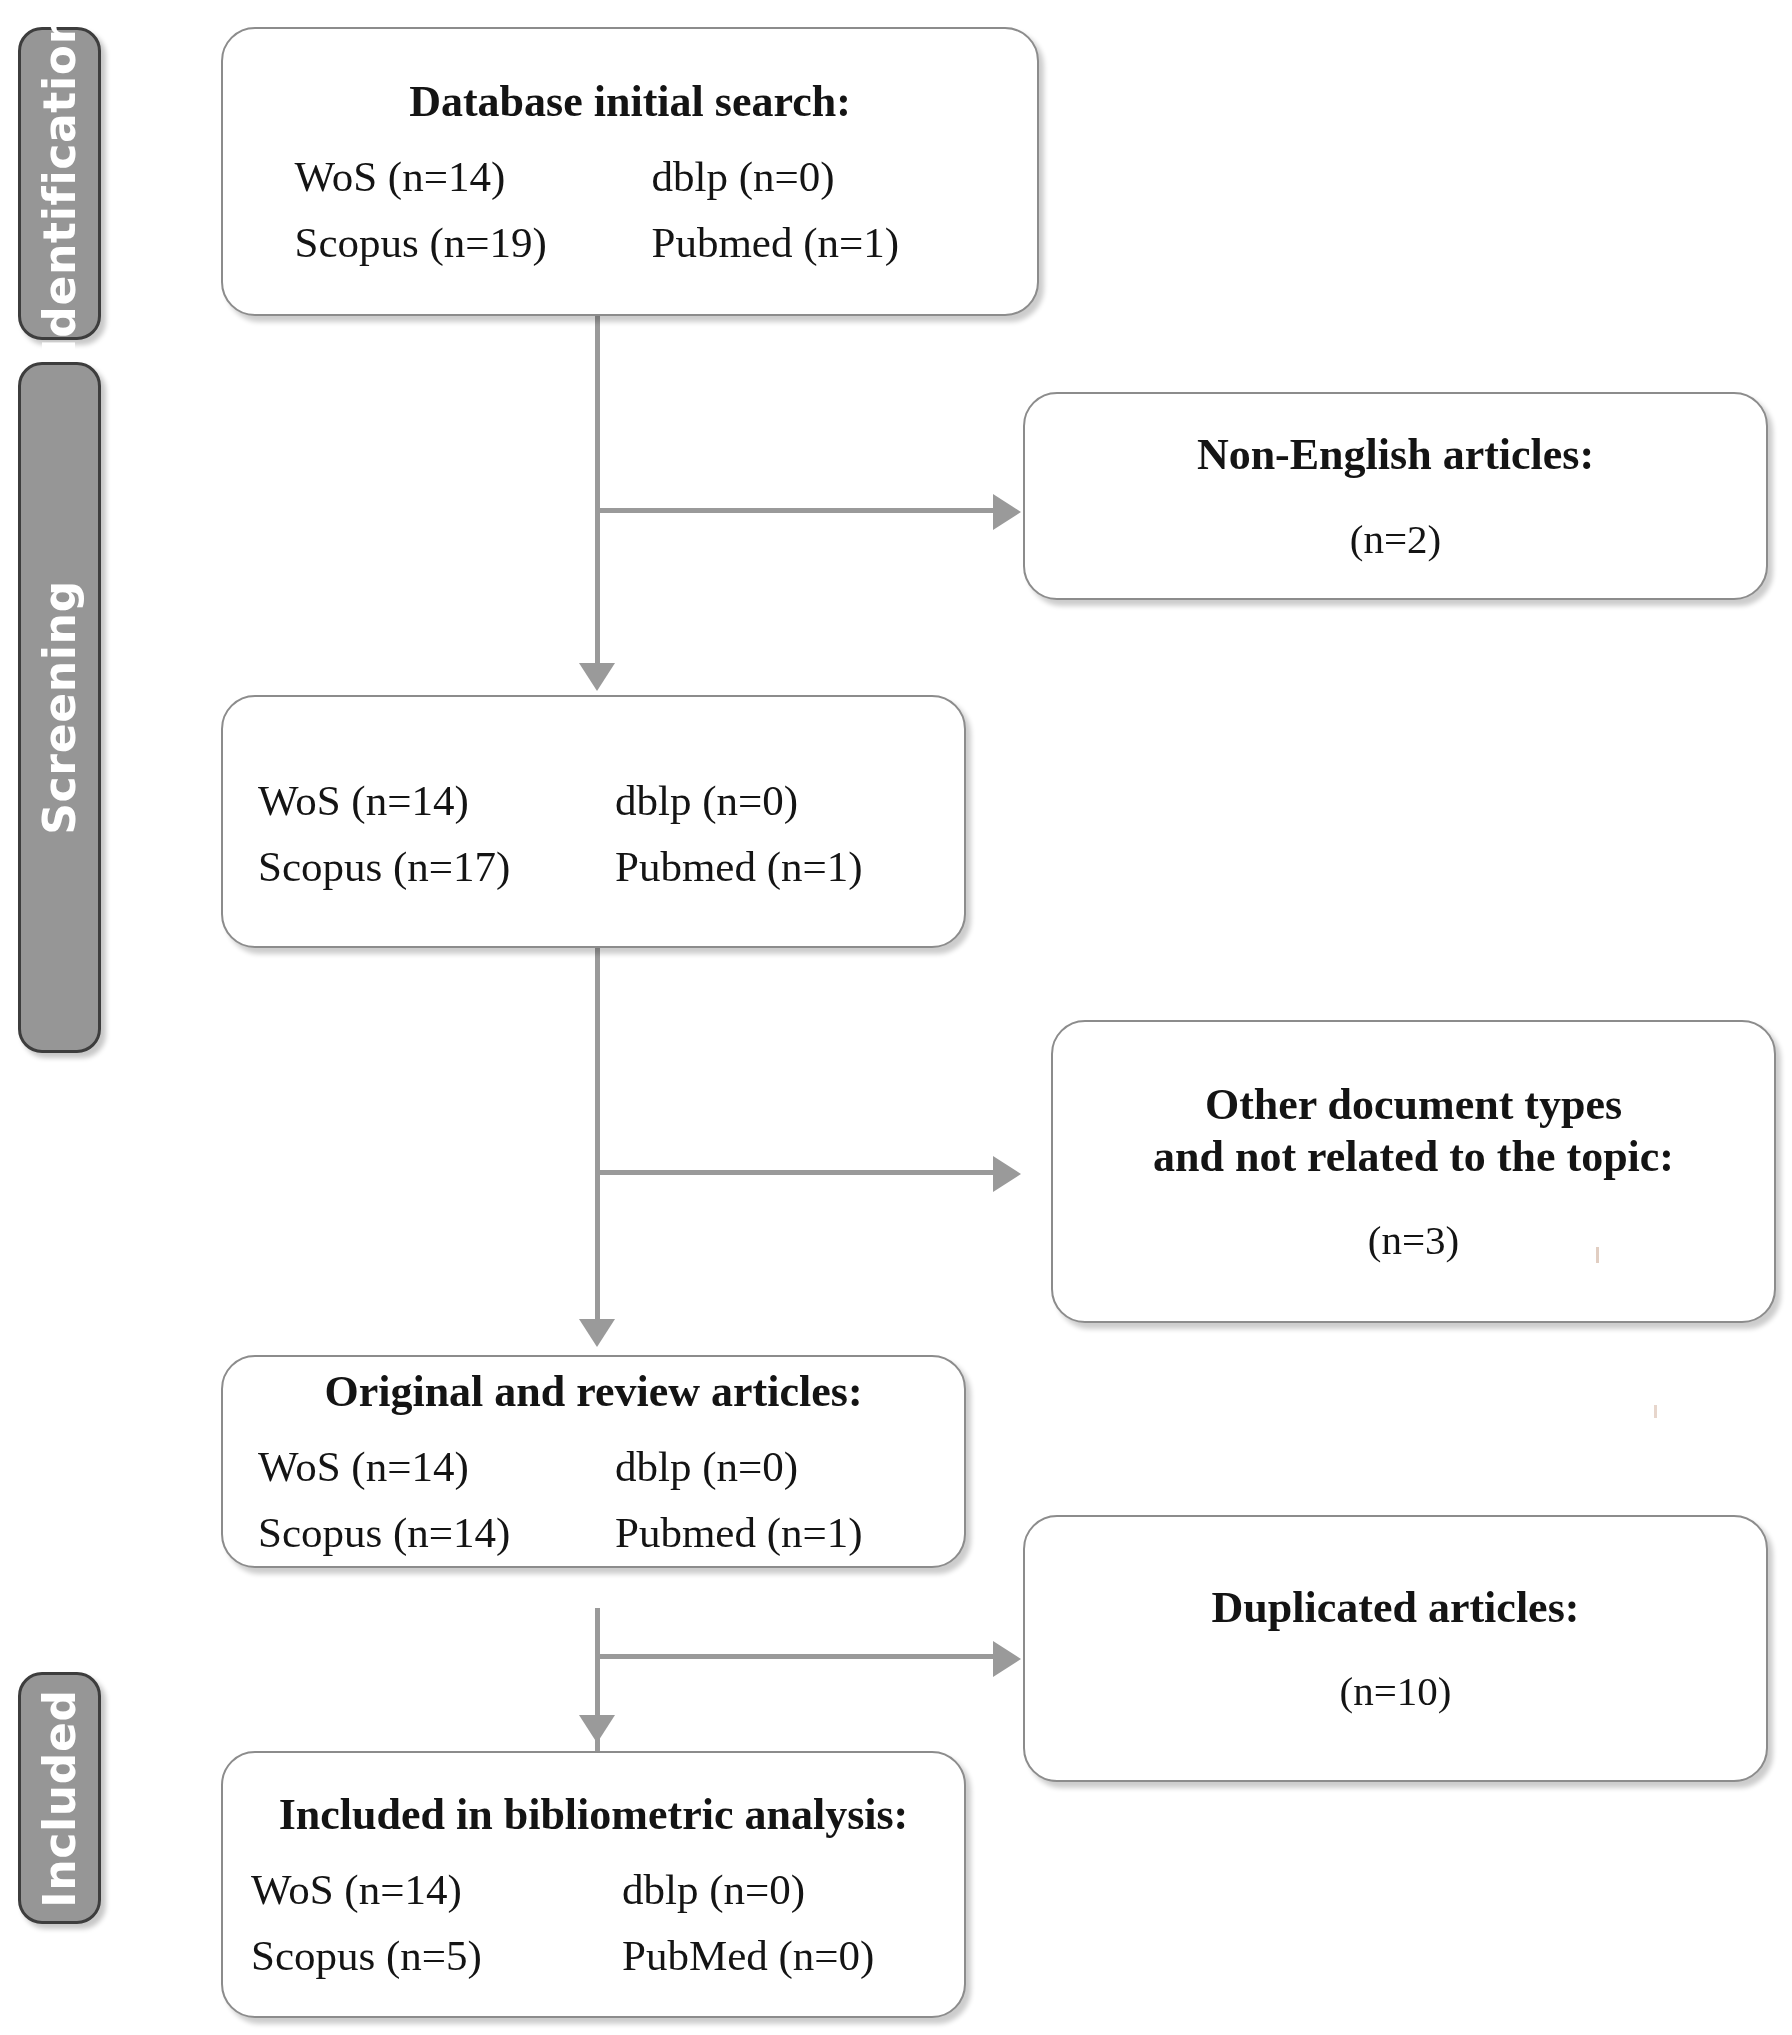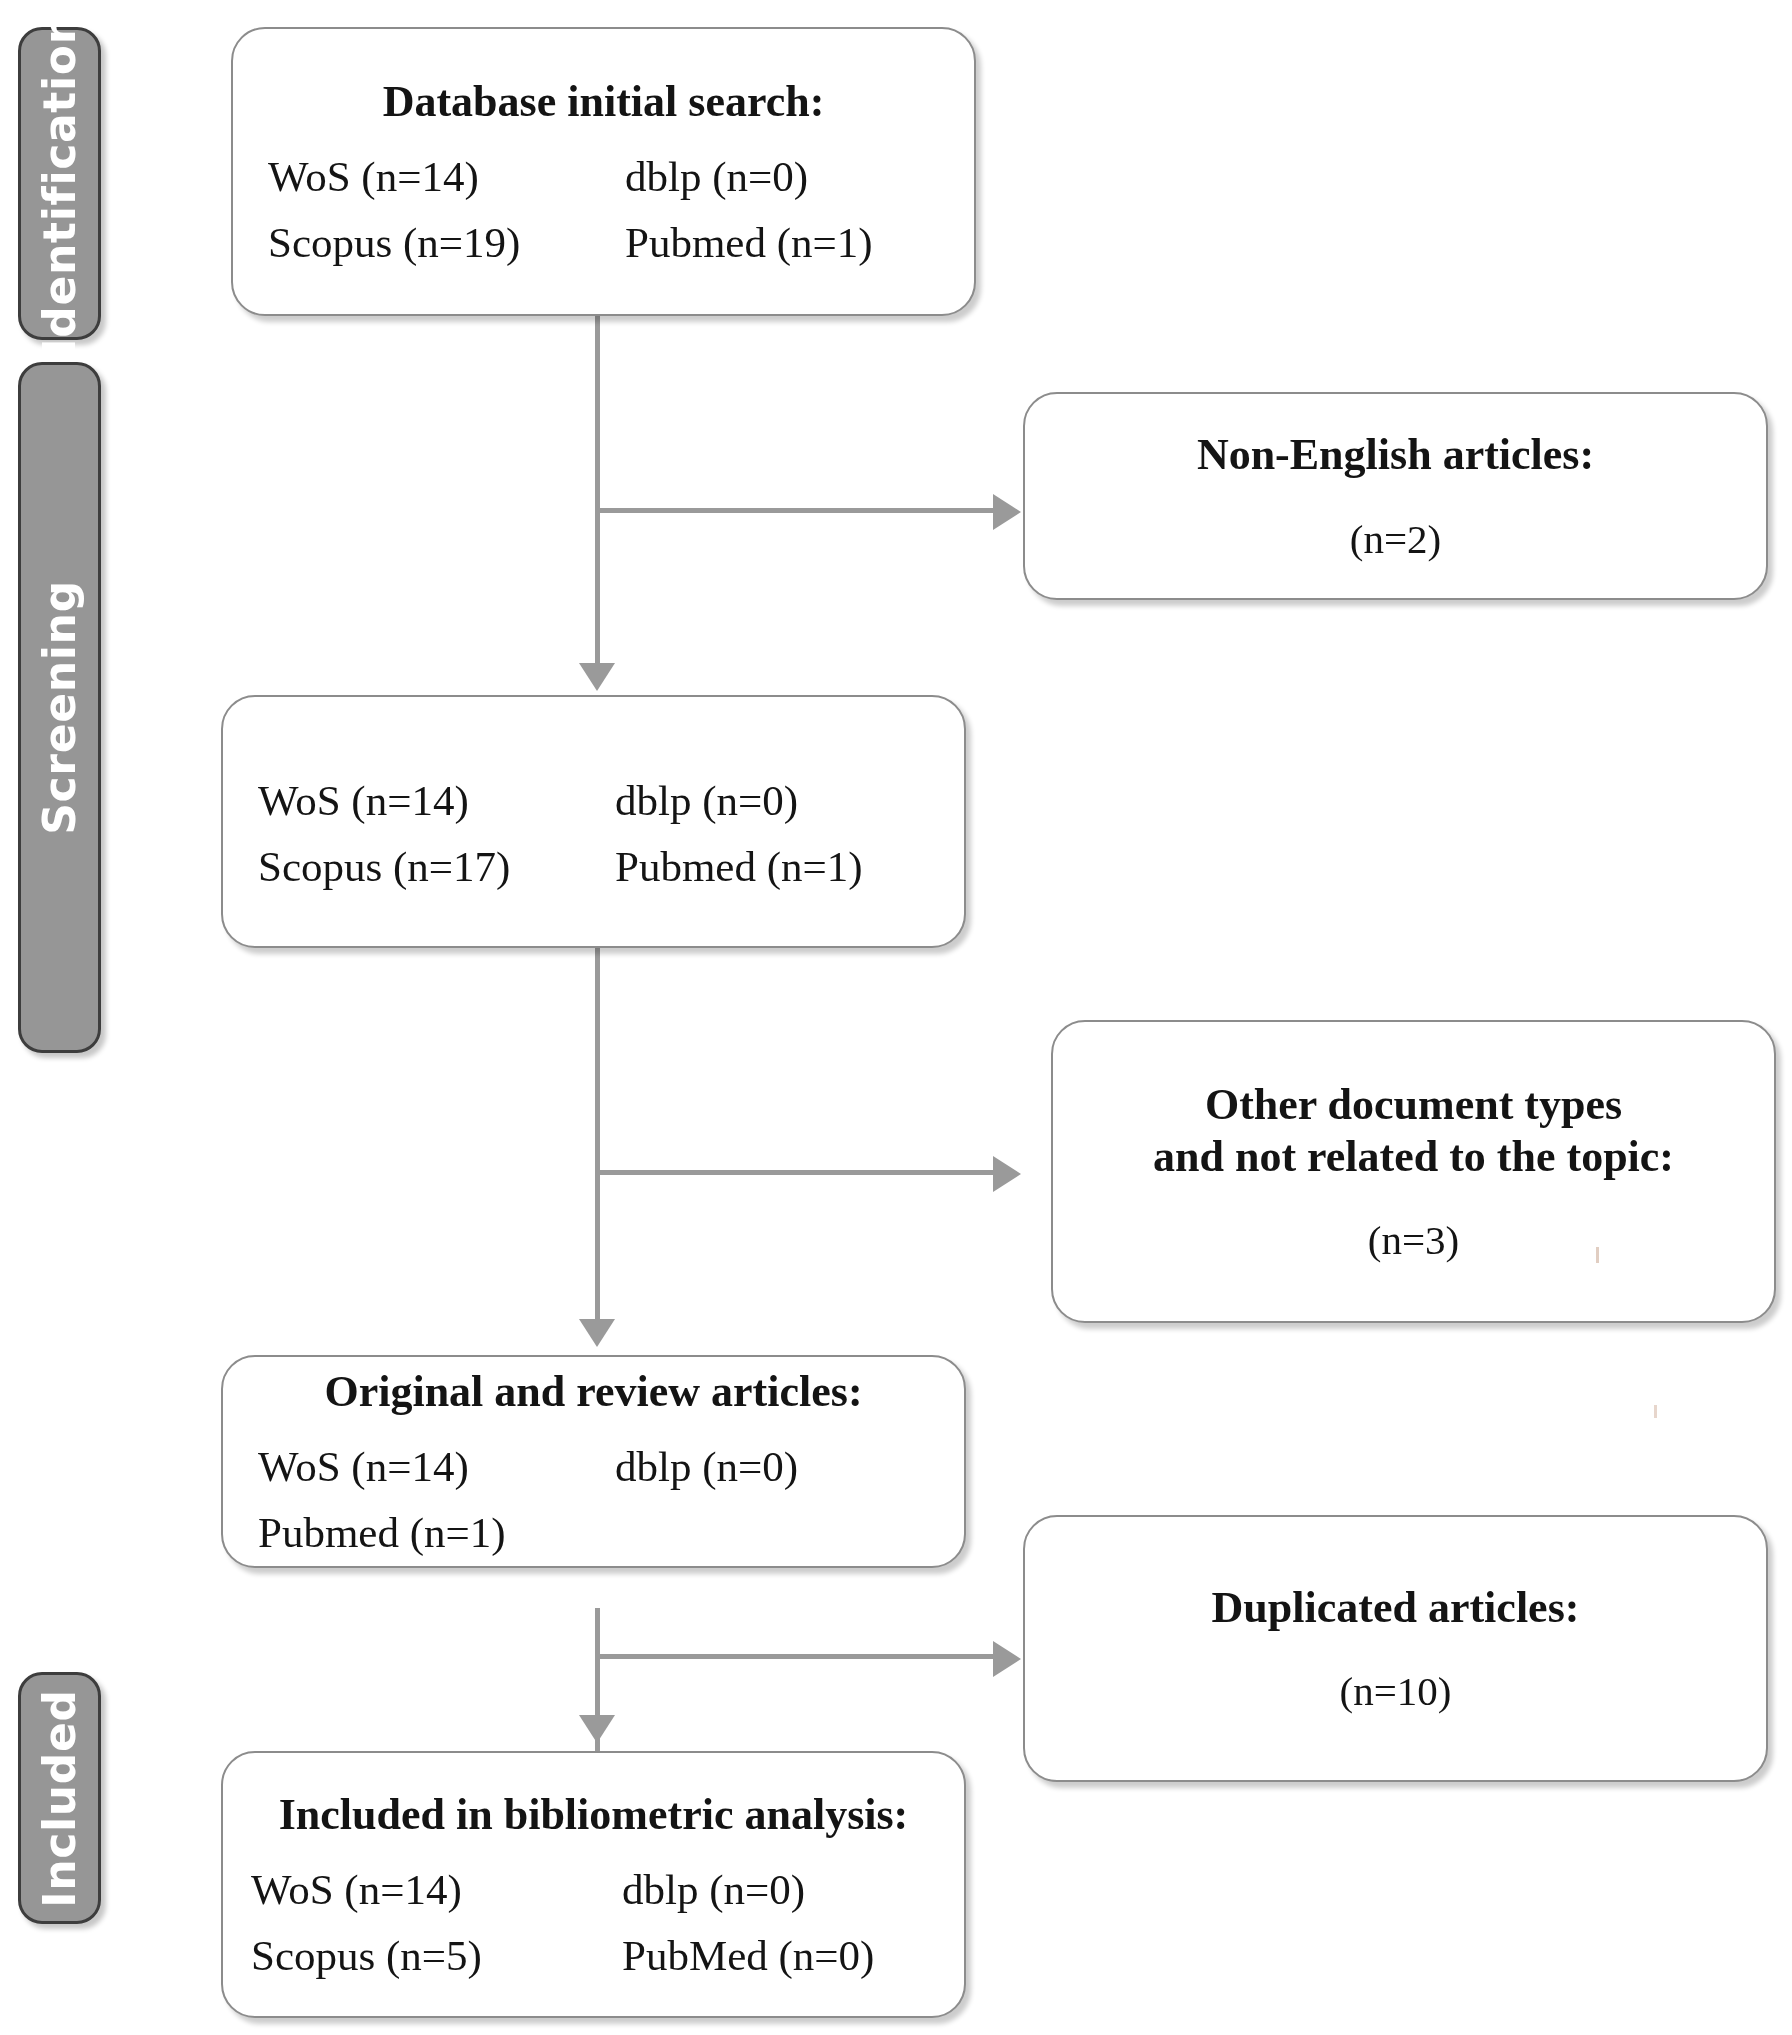"Database initial search:" div.node { left: 231px -> 221px; width: 745px -> 818px }
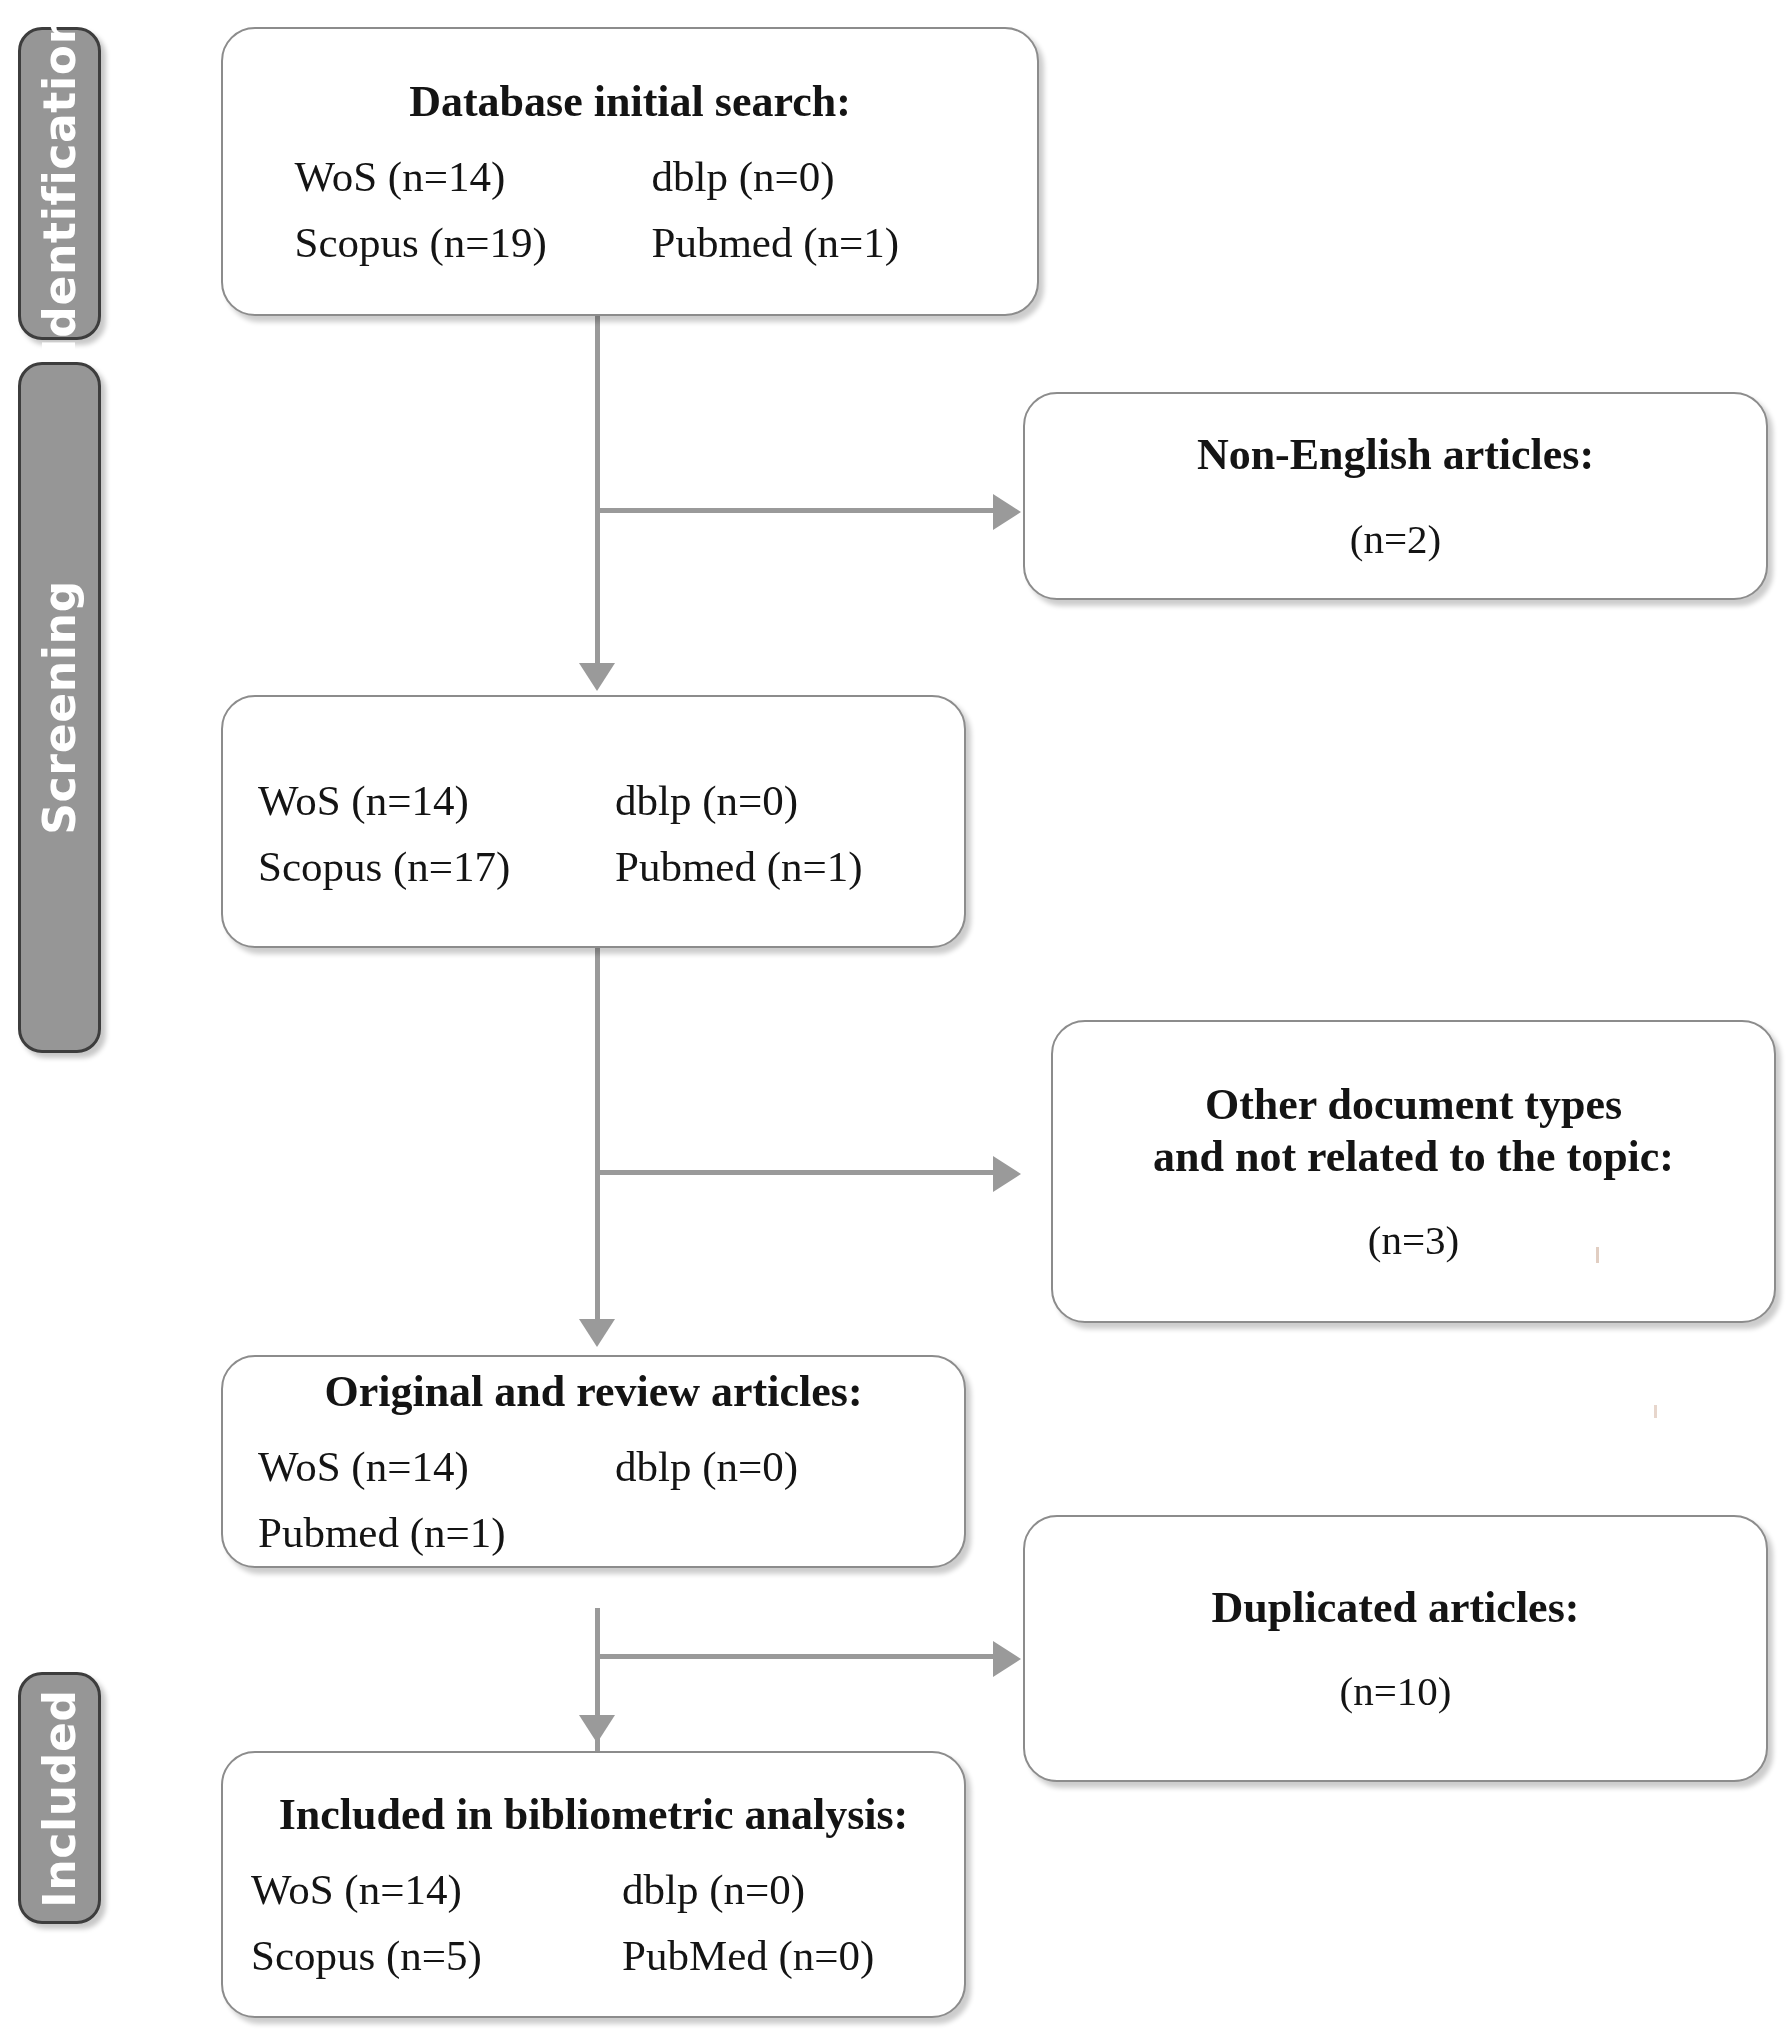"Scopus (n=14)" span.c1 { html: none -> <span>Scopus (n=14)</span> }
